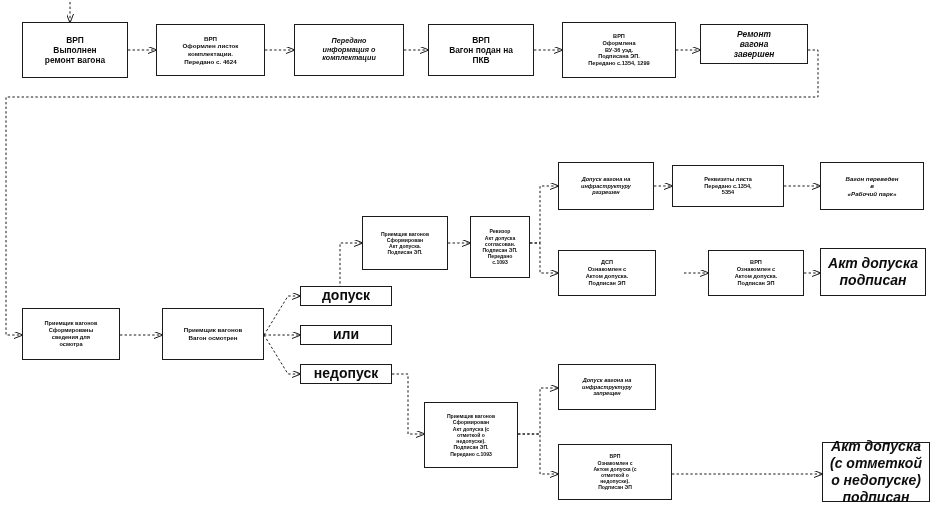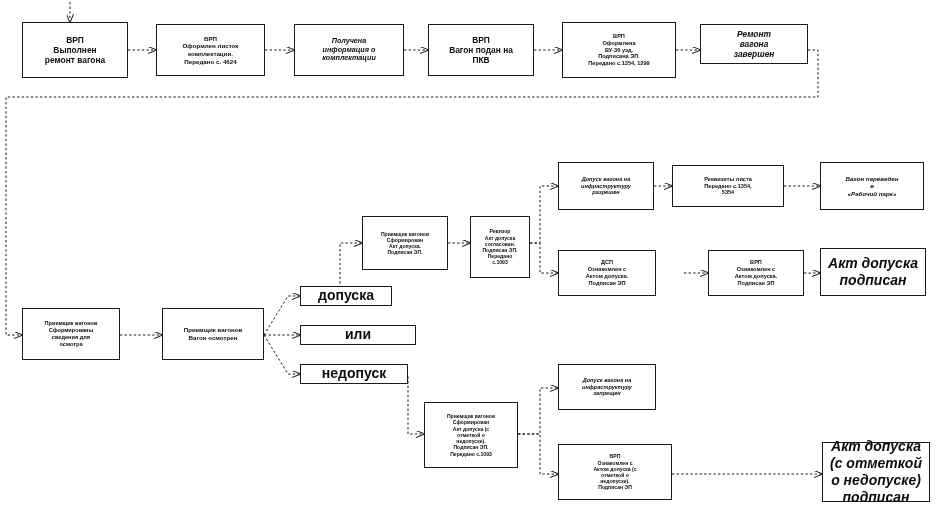"Получена" span.txt { text: Получена -> Передано }
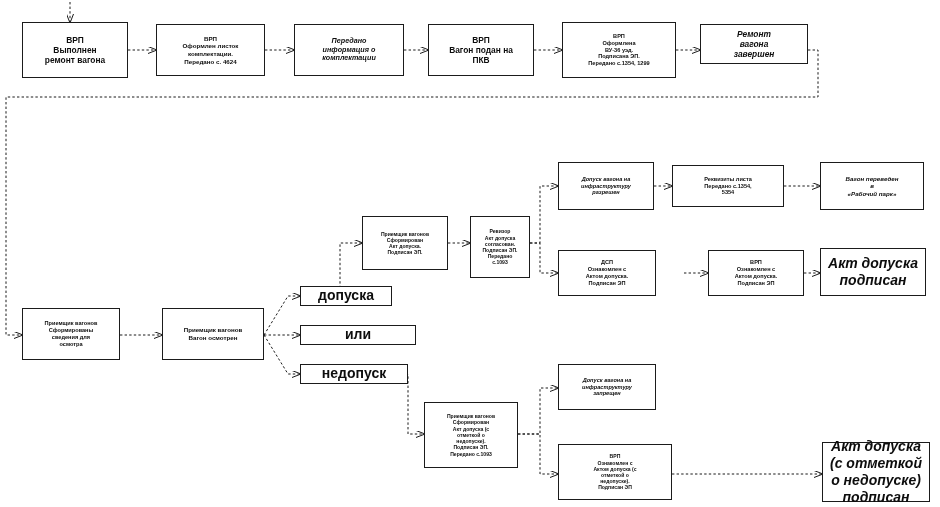"допуска" span.txt { text: допуска -> допуск }
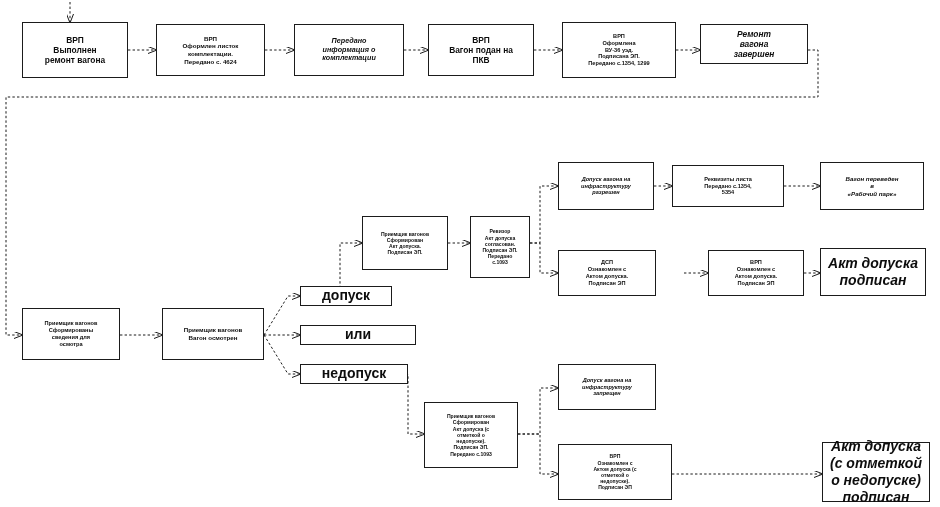"или" div.node { width: 116px -> 92px }
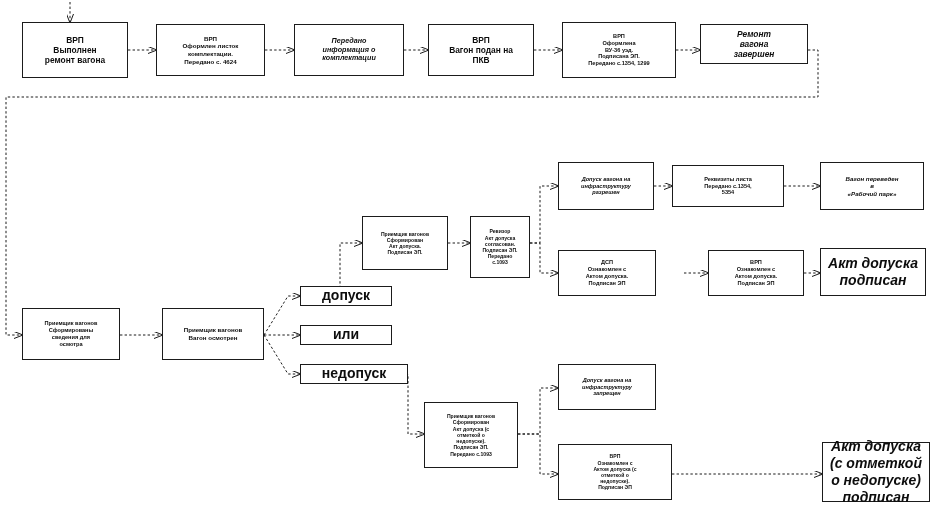"недопуск" div.node { width: 108px -> 92px }
